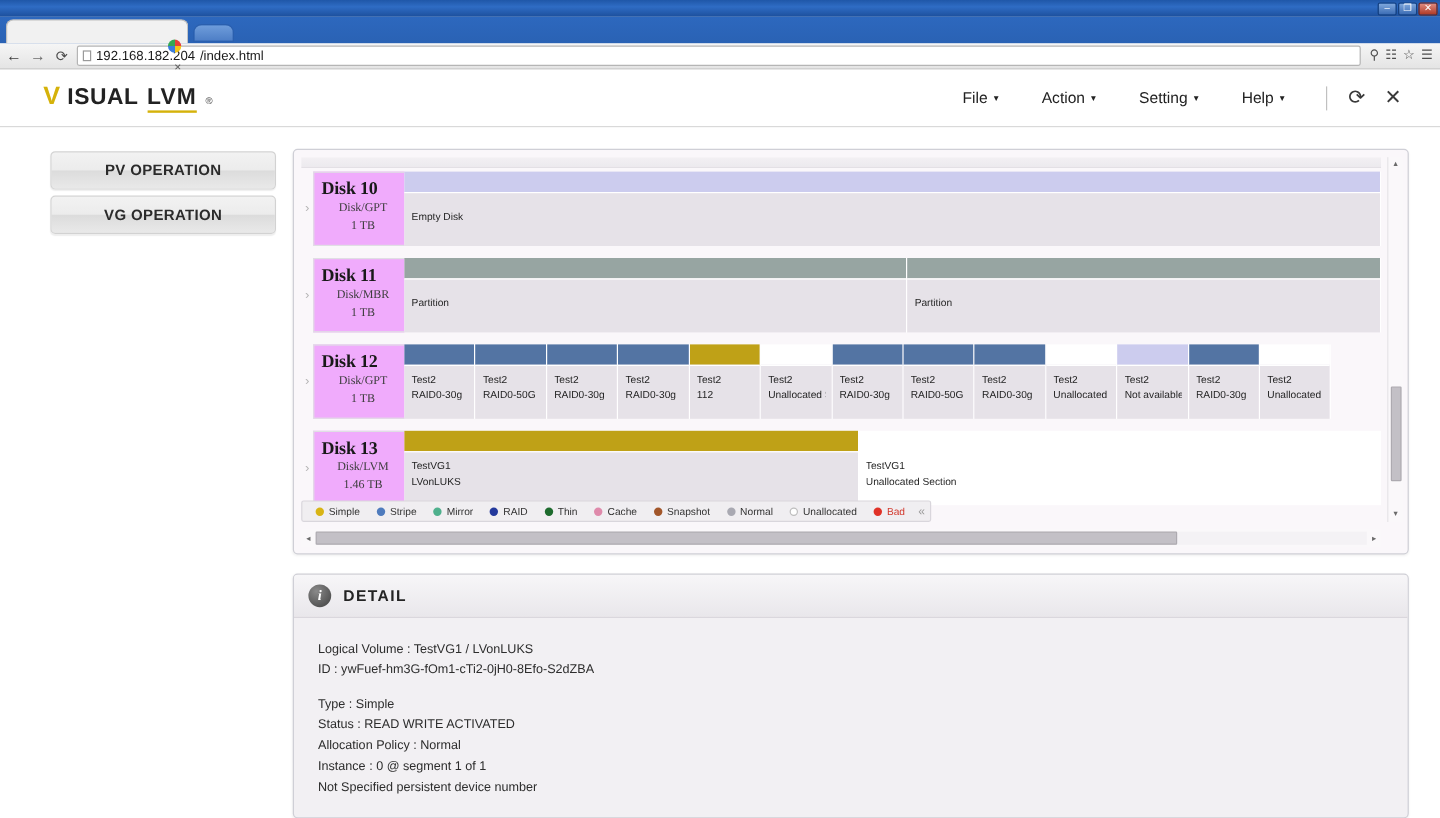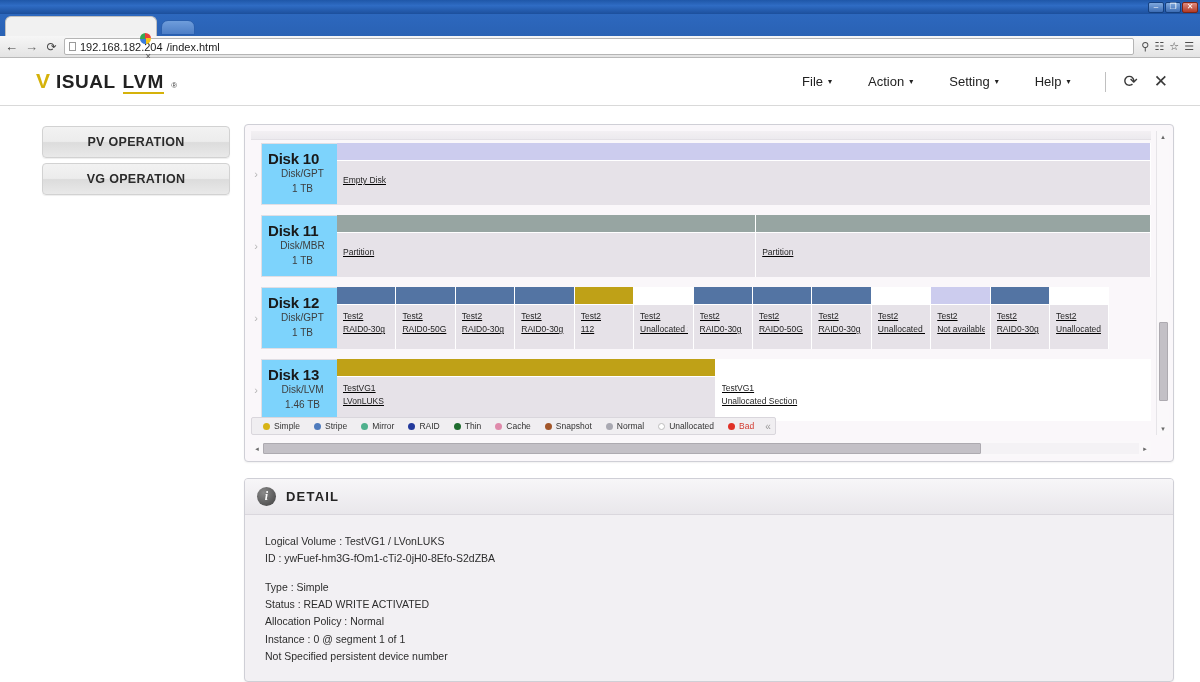"Disk 10" .disk-label { background: #7dd3fc -> #f0abfc; font-family: none -> Liberation Serif, serif }
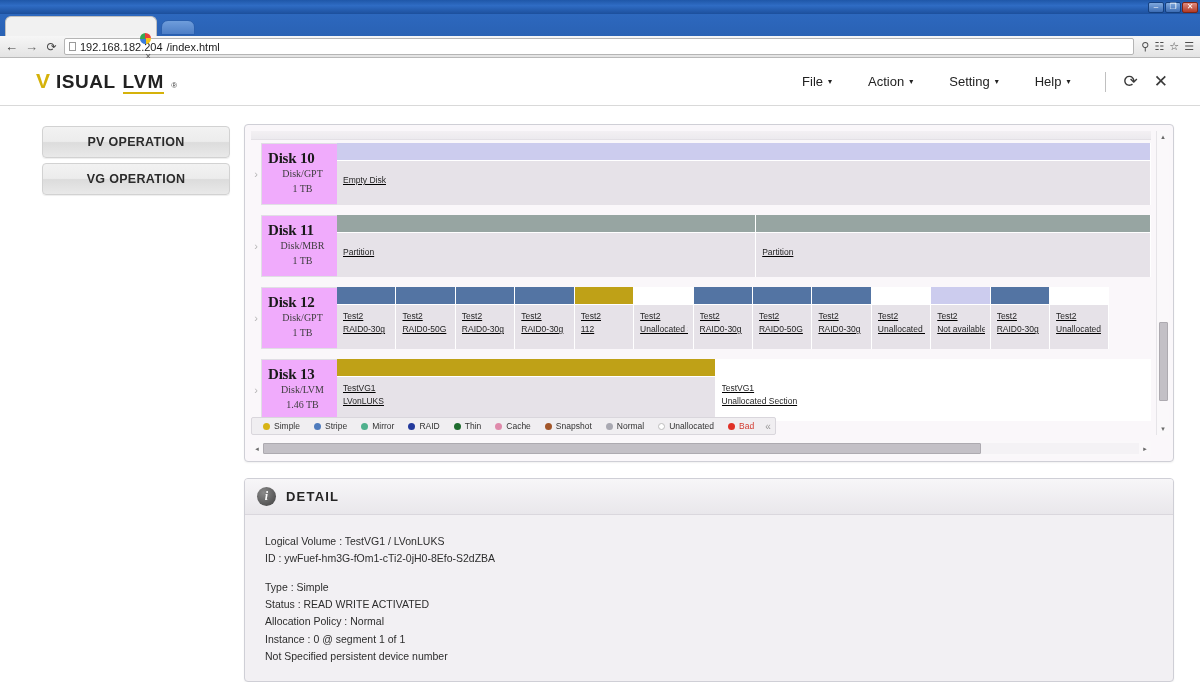"Empty Disk" .seg { text-decoration: underline -> none }
